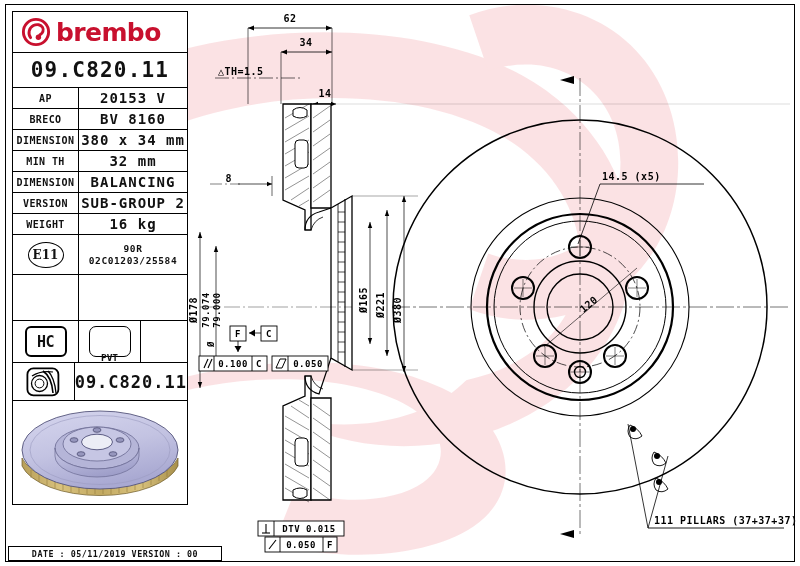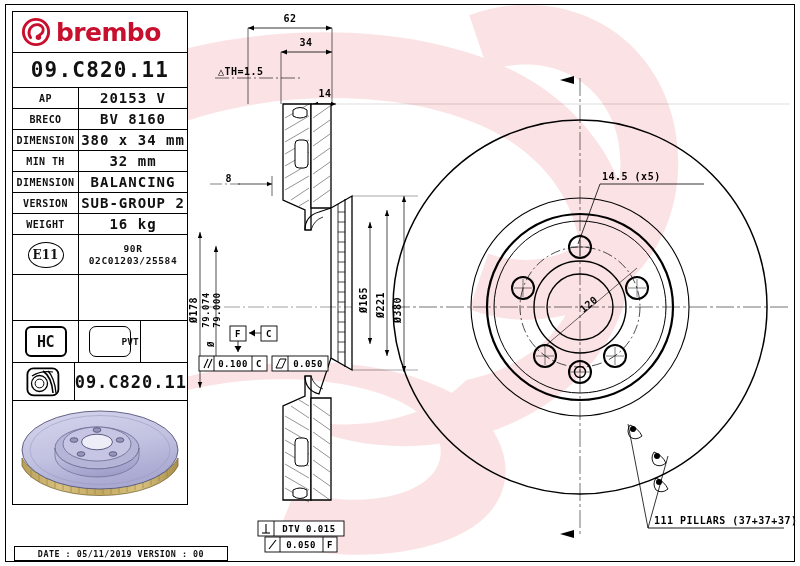"PVT" .pvt { flex-direction: row -> column; justify-content: flex-start -> center }
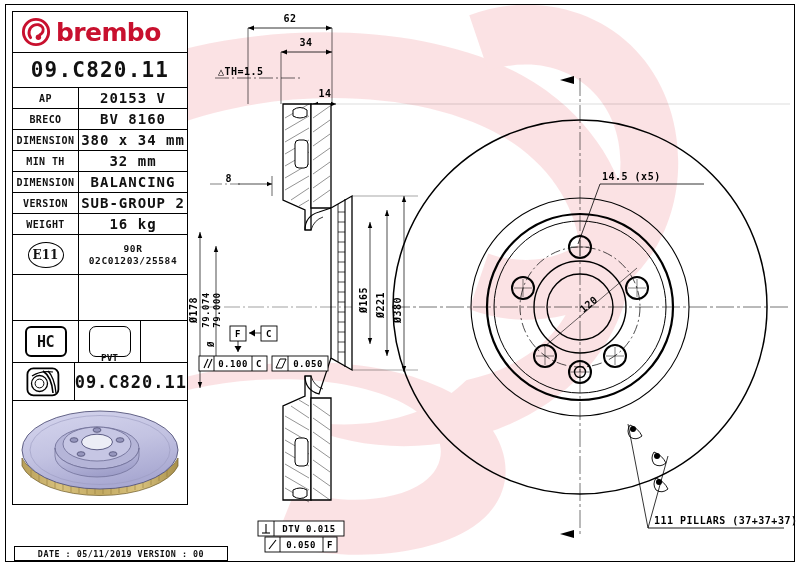"DATE : 05/11/2019 VERSION :" .footer { left: 14px -> 8px }
